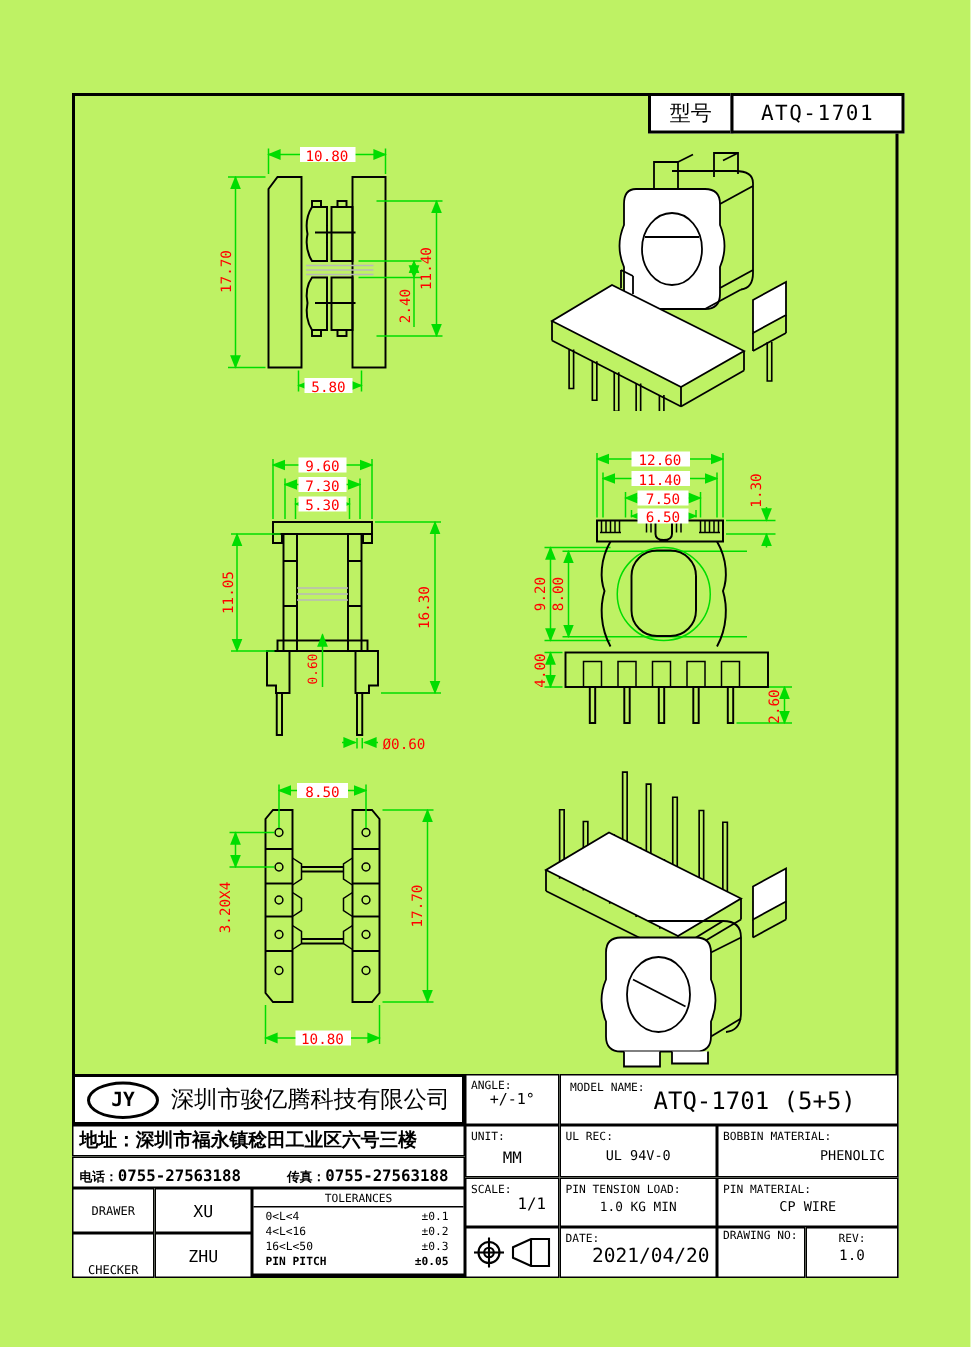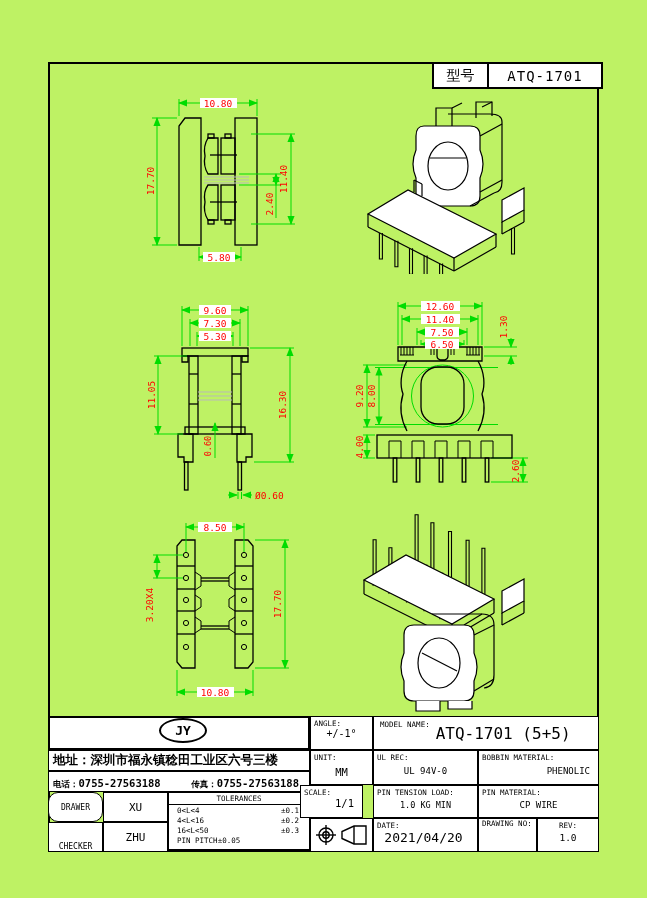"JY" div.cell { flex-direction: column -> none }
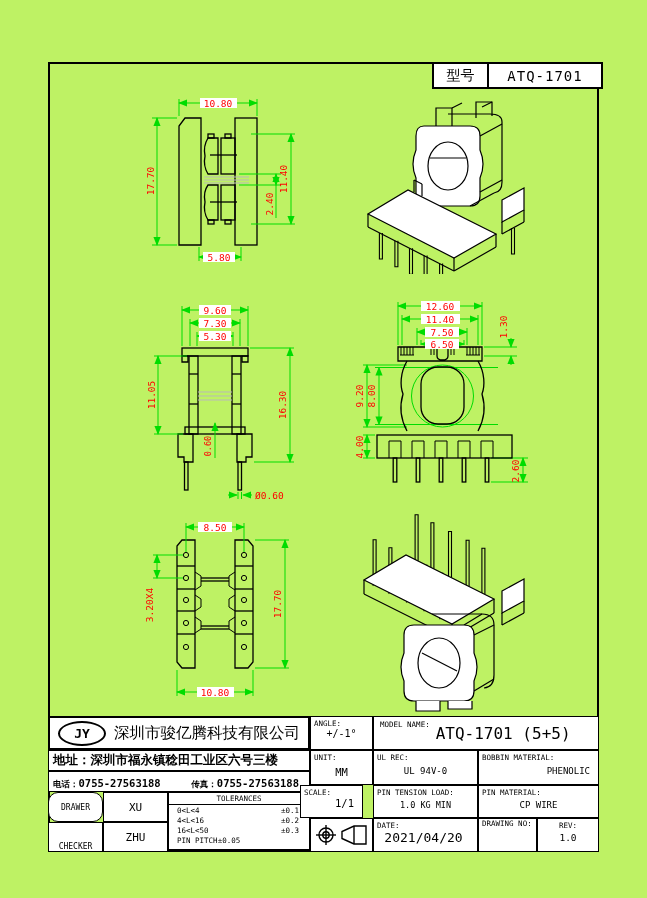"SCALE:" div.cell { left: 300px -> 310px }
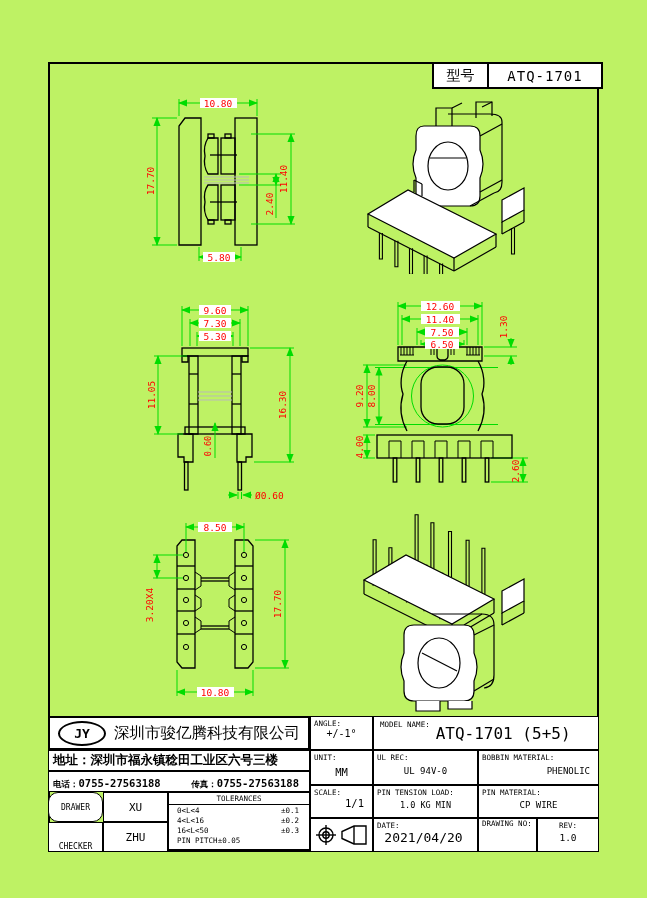"DRAWER" div.cell { border-radius: 10px -> none }
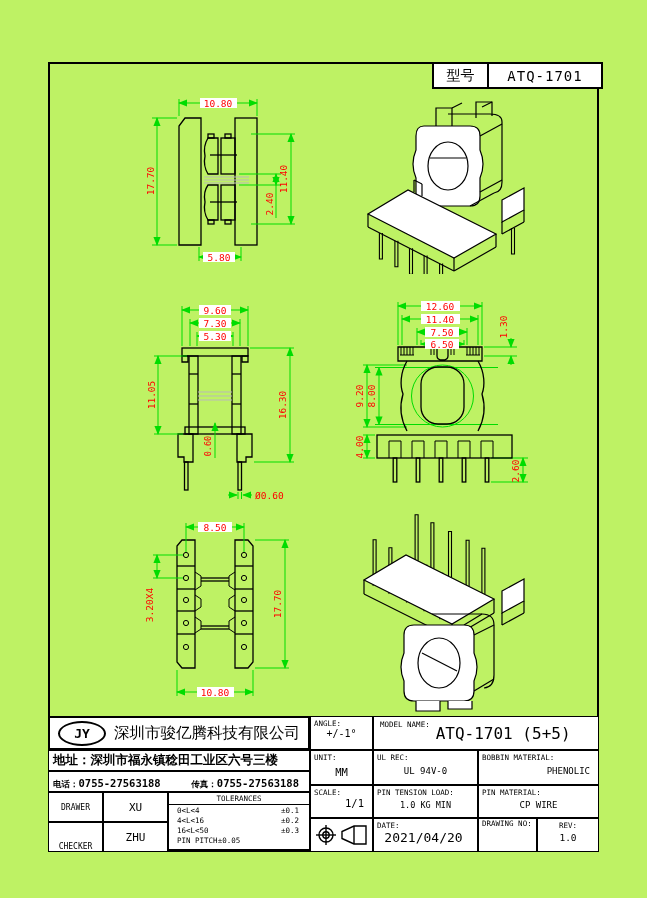"PIN PITCH" div { font-weight: none -> bold; justify-content: none -> space-between }
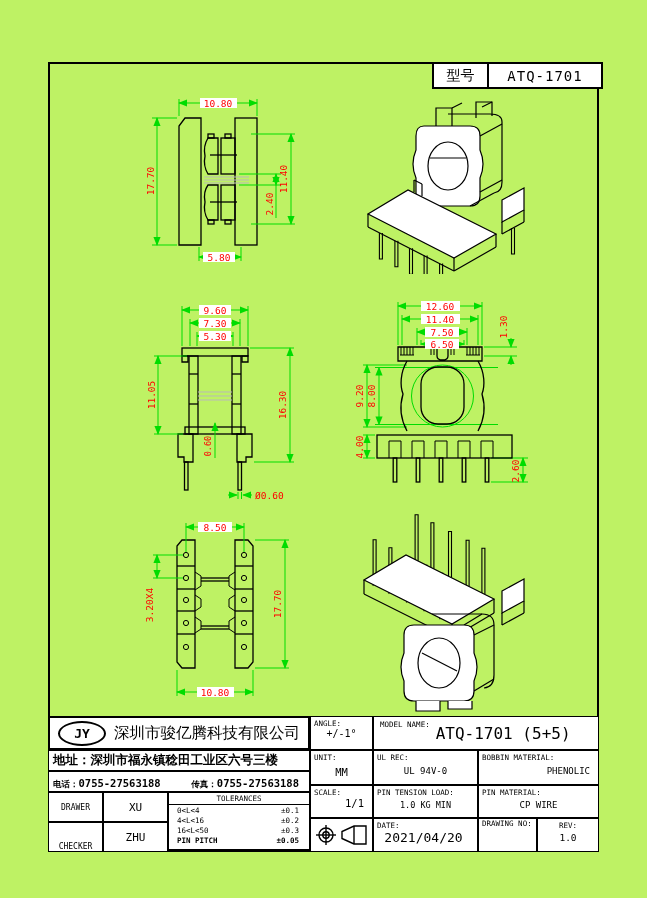"2021/04/20" span.val { text-align: center -> right }
